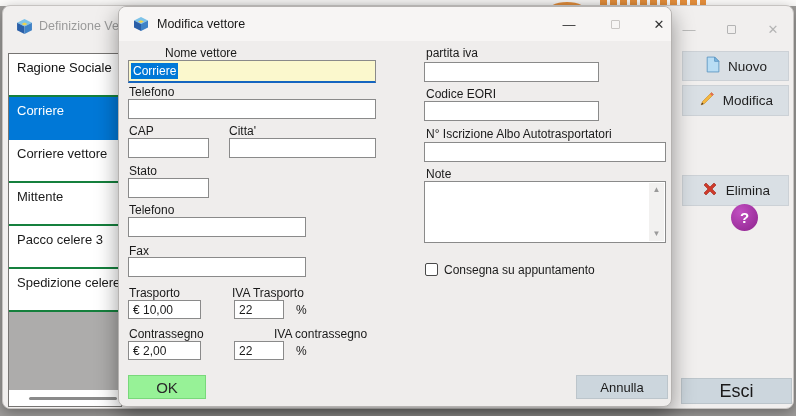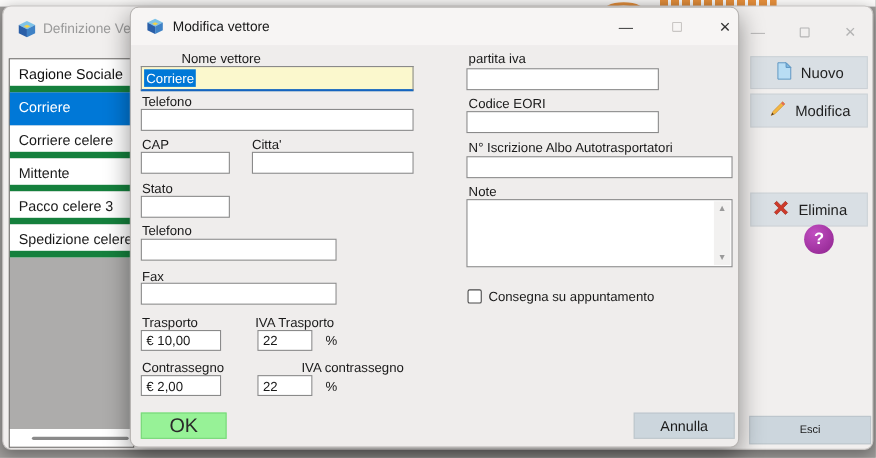"Ragione Sociale" .grid-row { border-bottom: 6px solid #15803d -> 2px solid #15803d; height: 30px -> 43px }
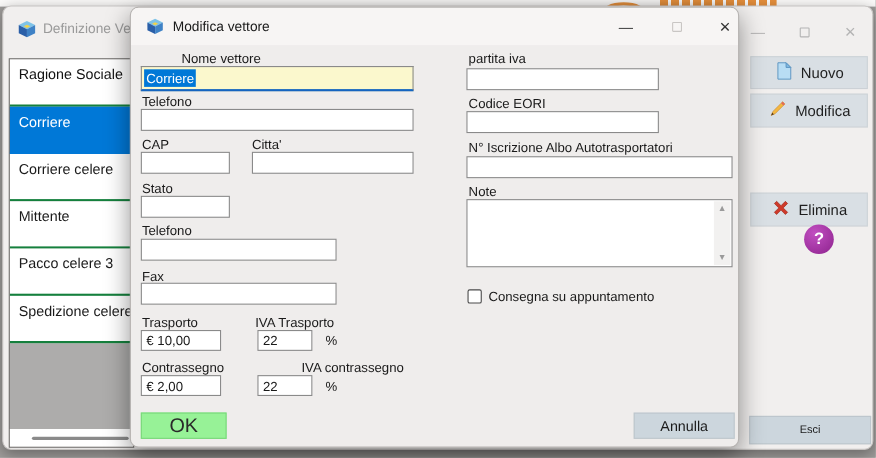"Corriere celere" div.grid-row { text: celere -> vettore }
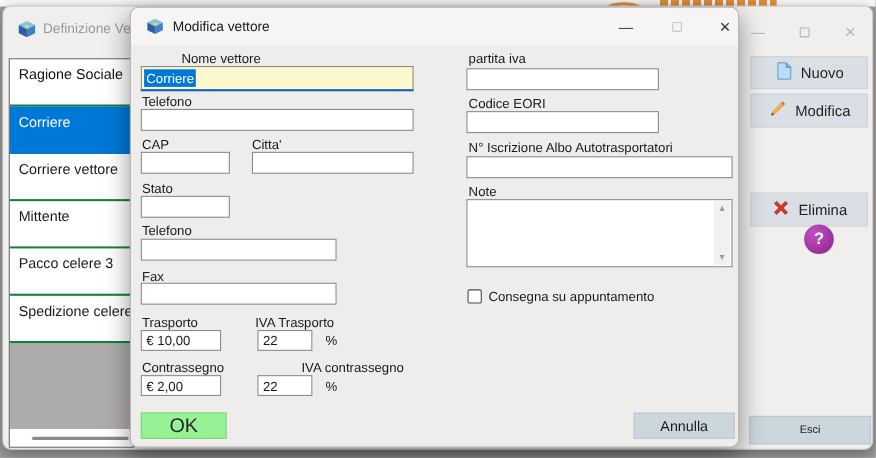"OK" #ok-btn { font-size: 18px -> 15px }
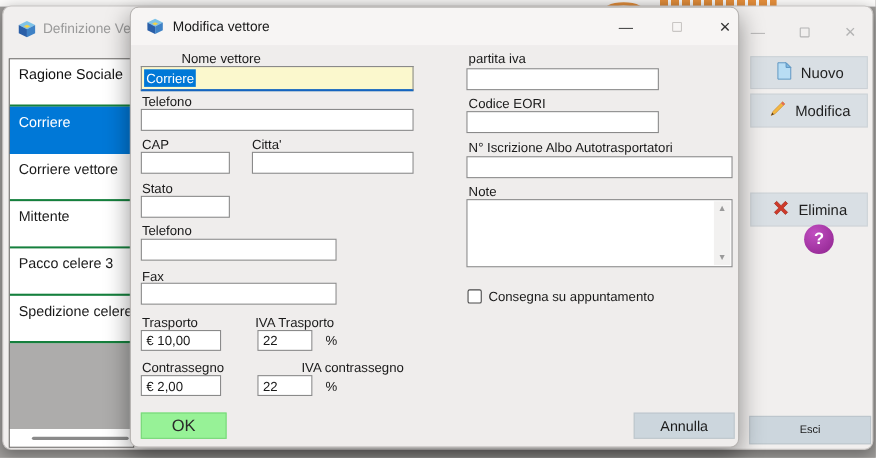"Esci" #esci-btn { font-size: 10px -> 18px }
